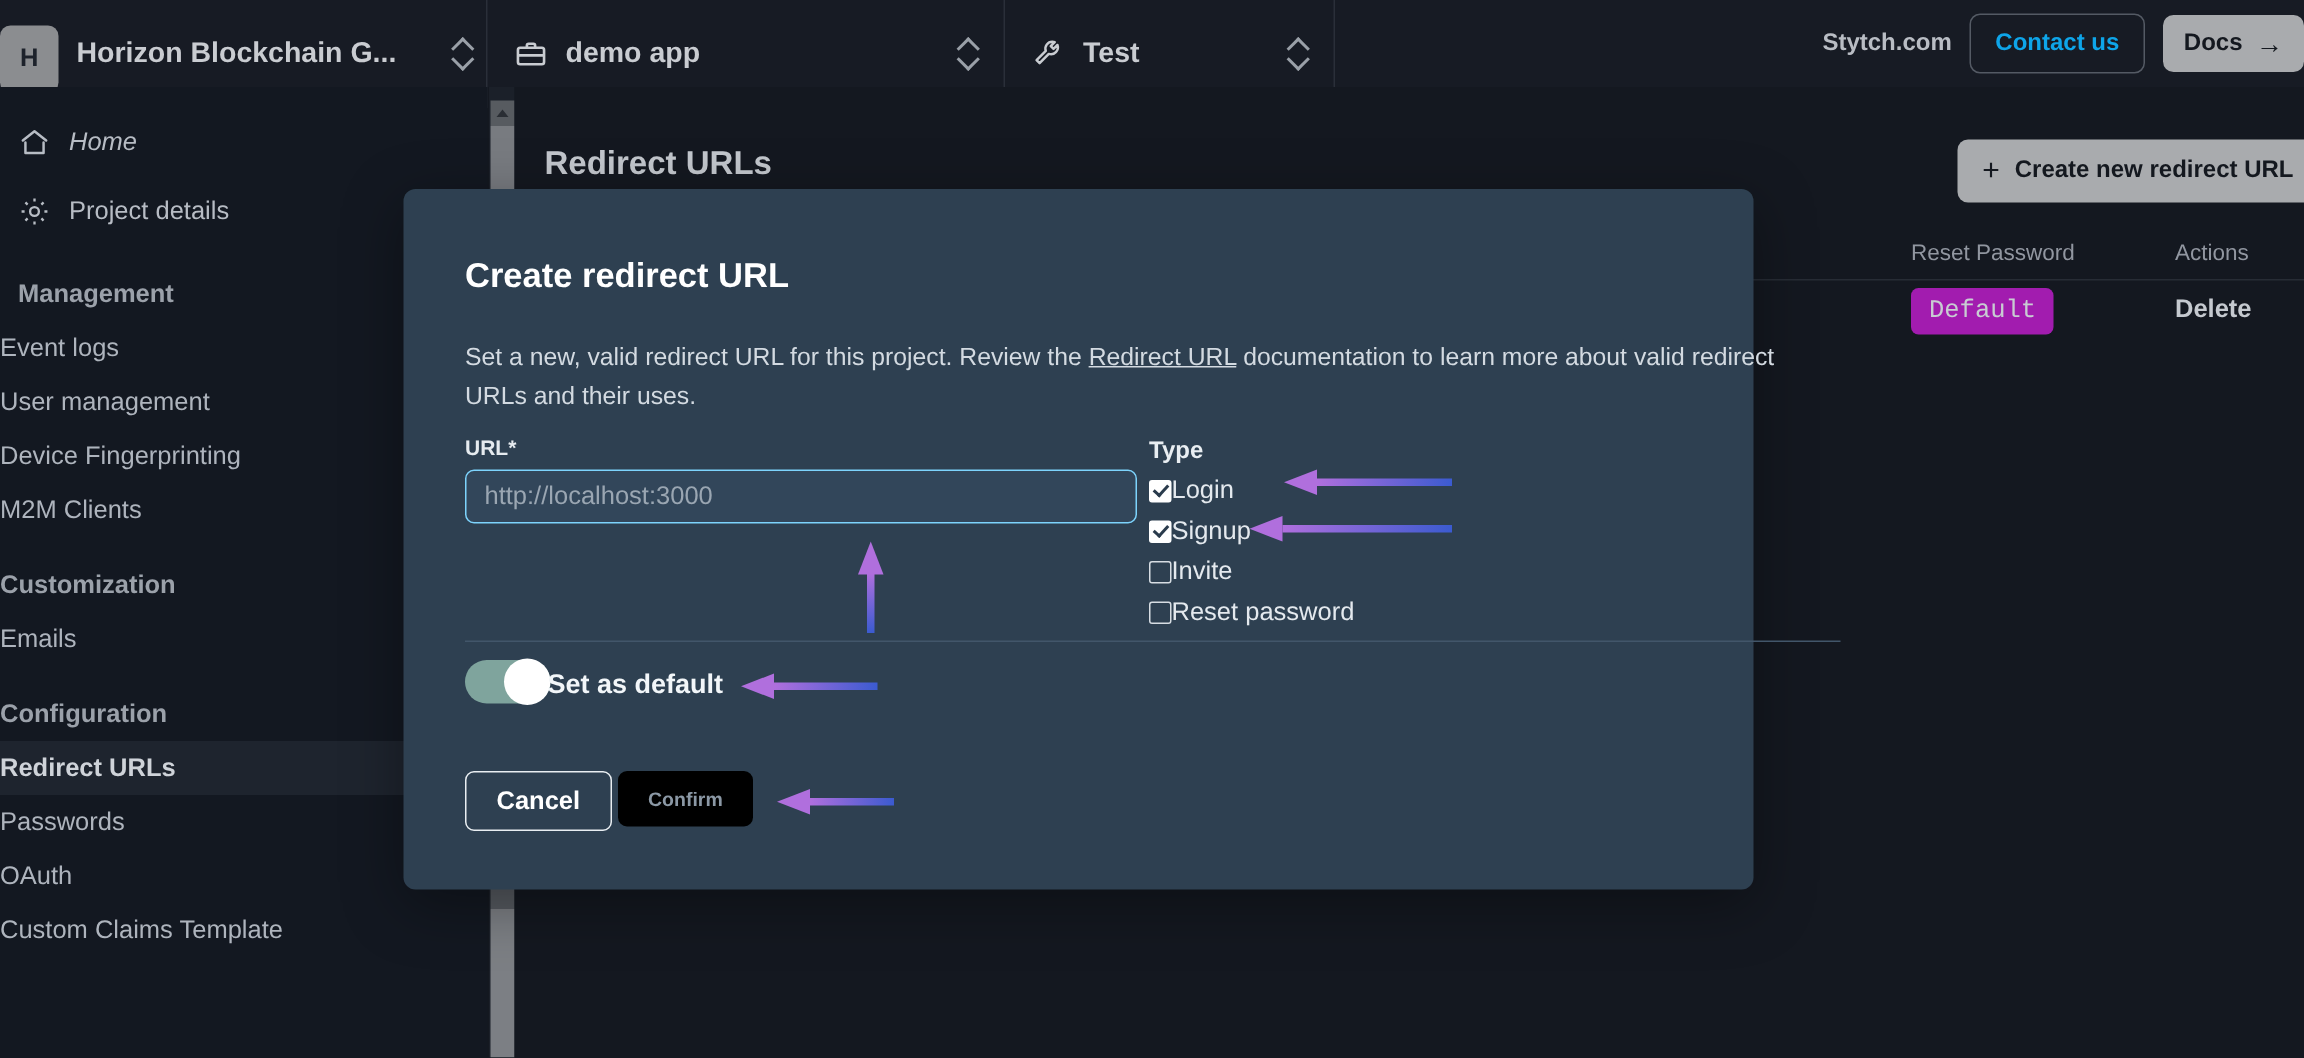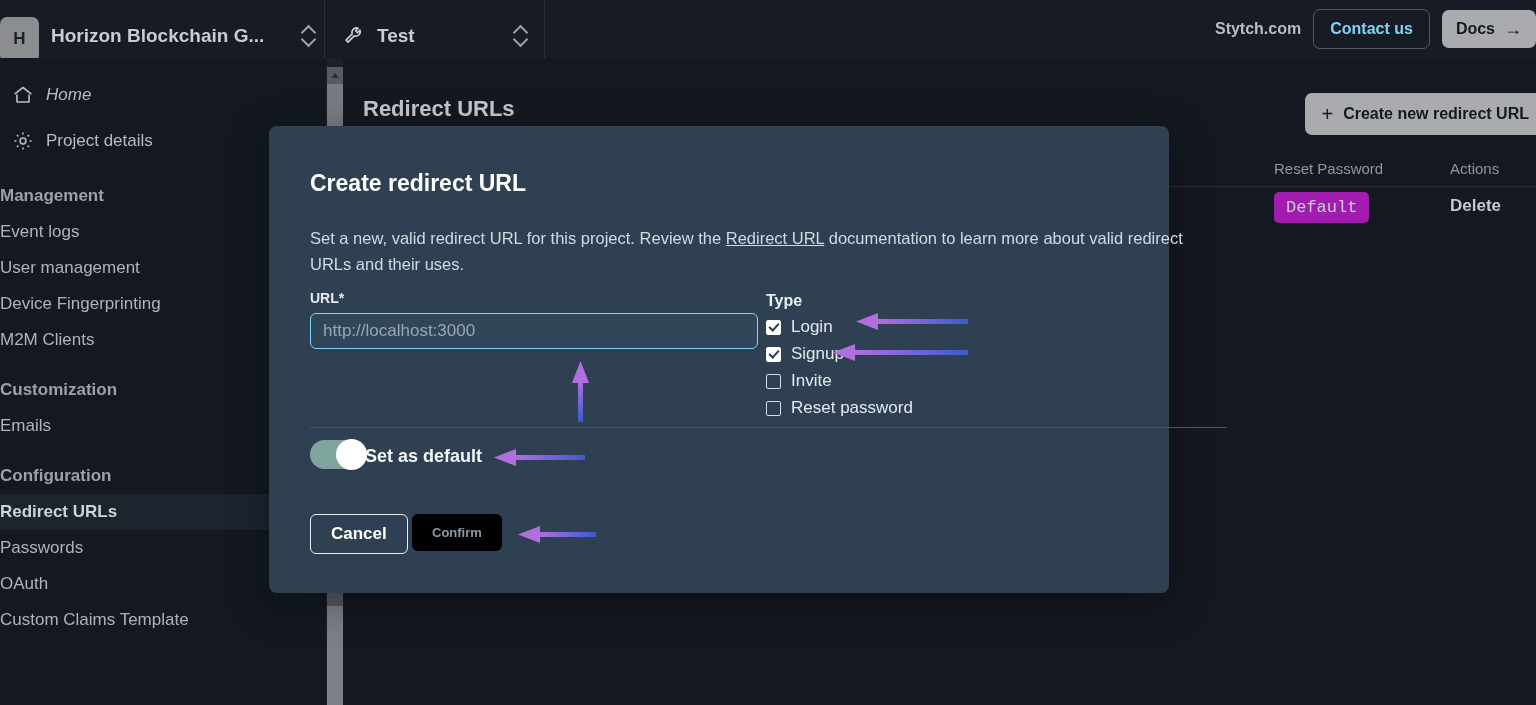"demo app" div.selector { html: none -> <div> <span> <svg> <rect></rect> <path></path> <path></path> </svg> </span> <span>demo app</span> <span></span> <span></span> </div> }
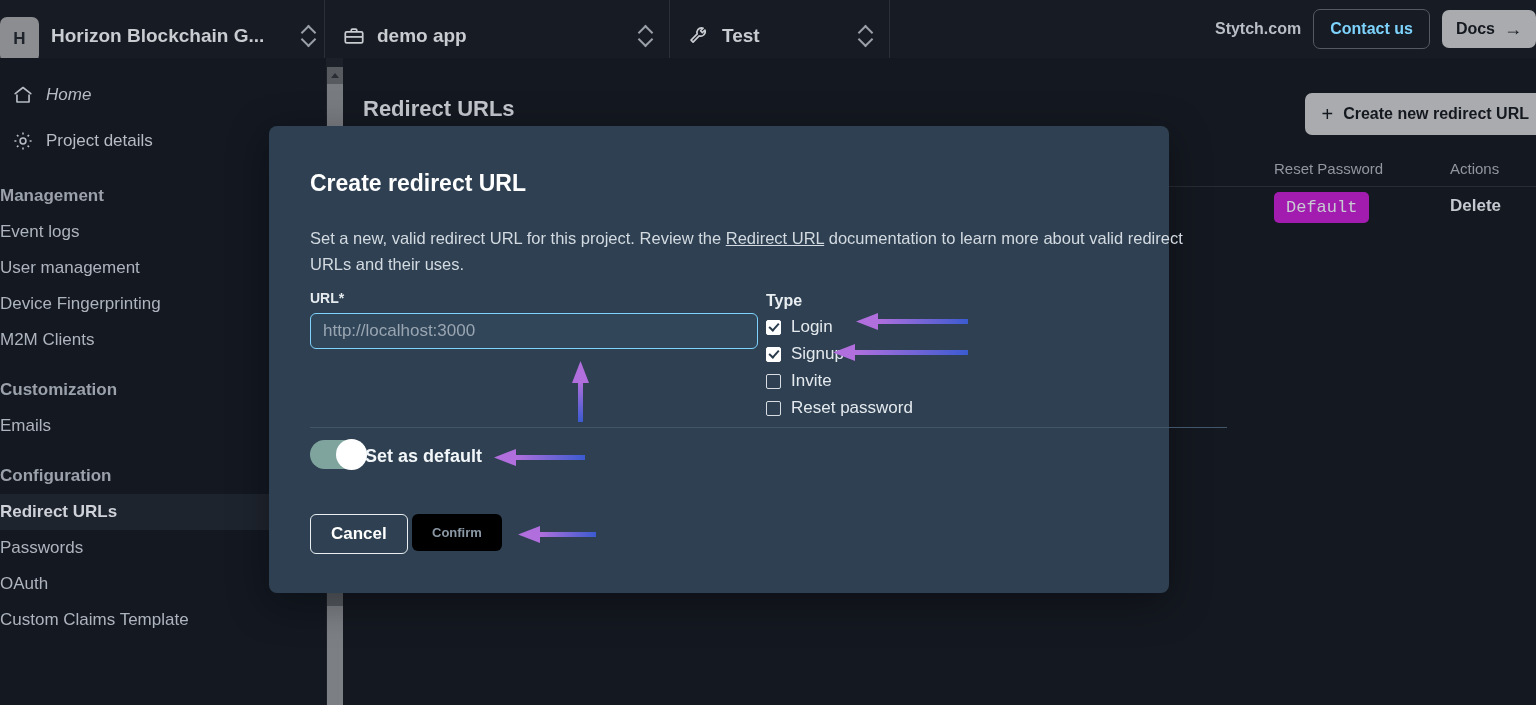"Contact us" .btn-outline { color: #7dd3fc -> #0ea5e9 }
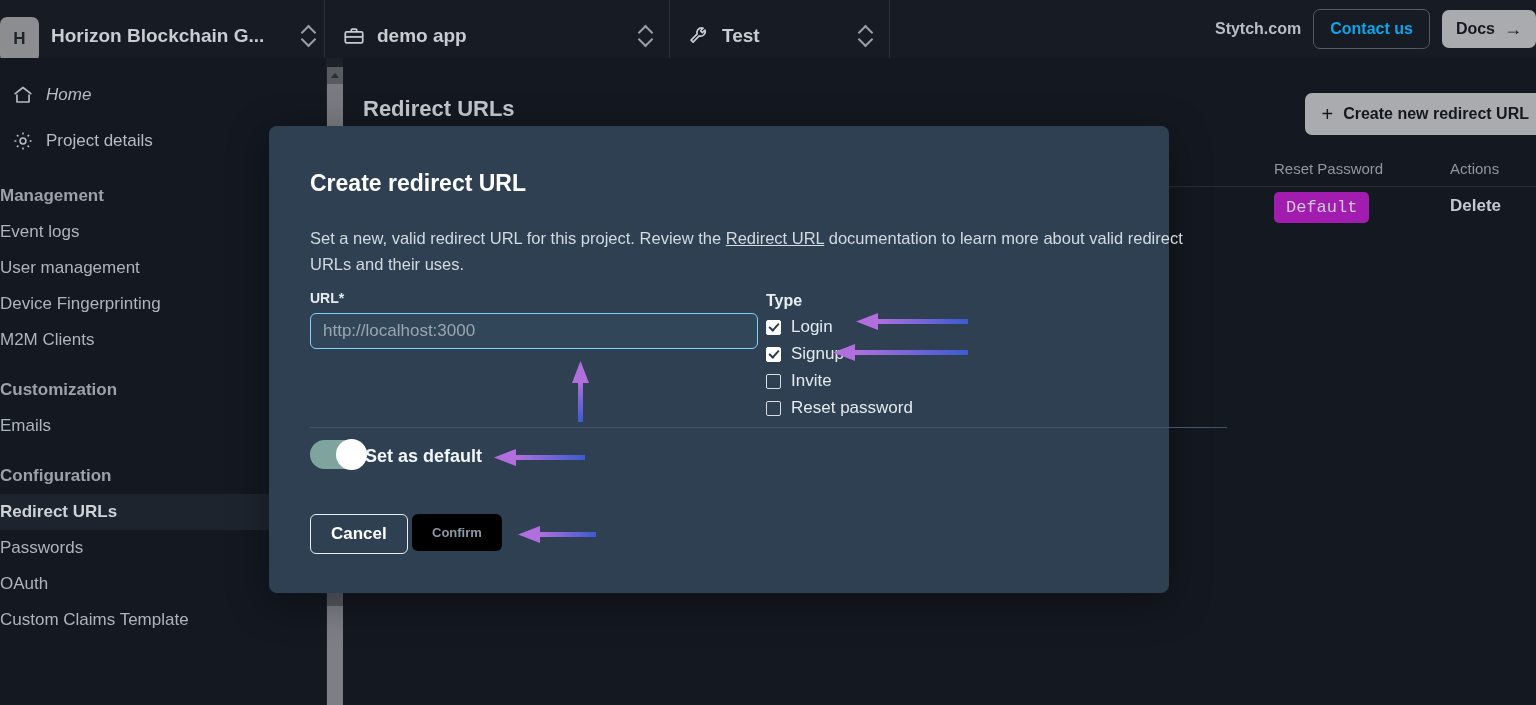"Management" div.nav-group-title { padding-left: 0 -> 12px }
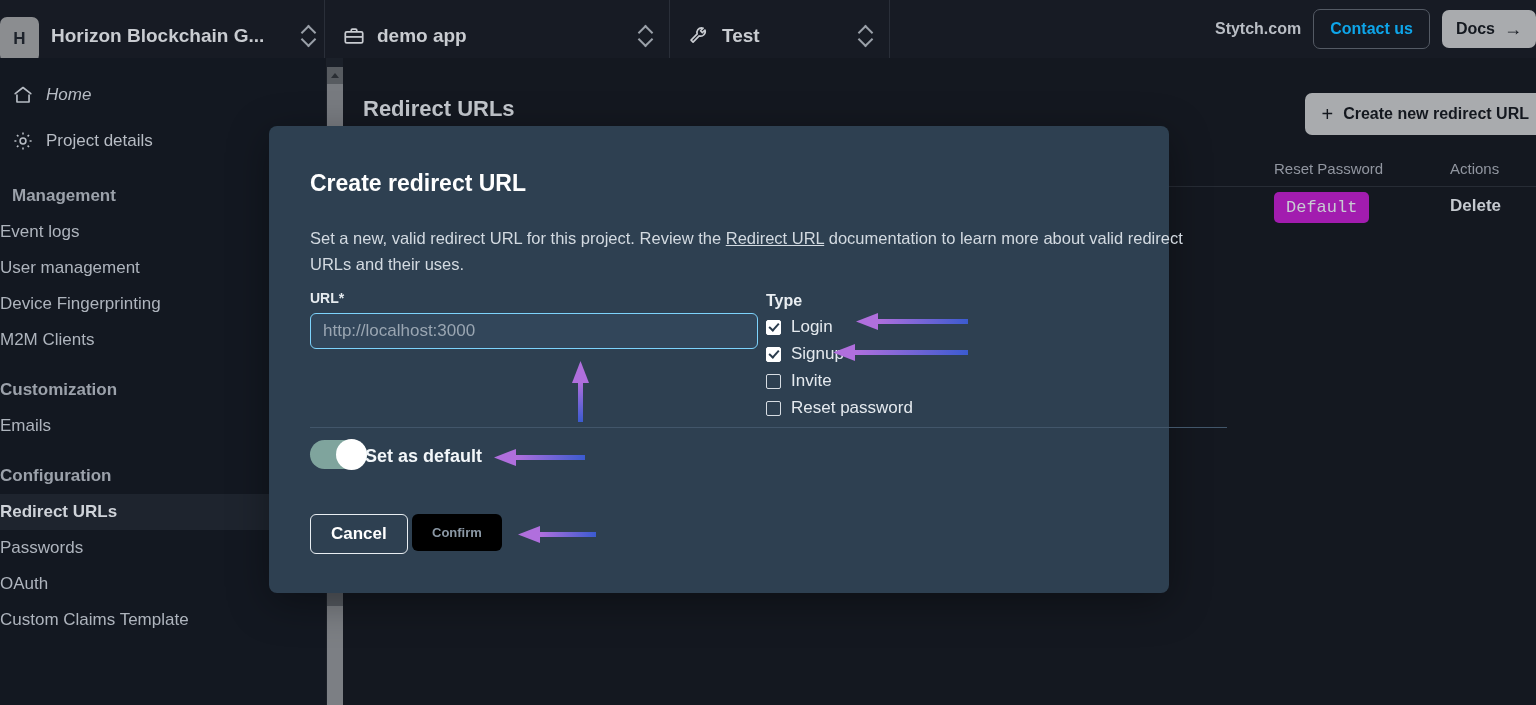"Login" .cb-row { gap: 10px -> none }
